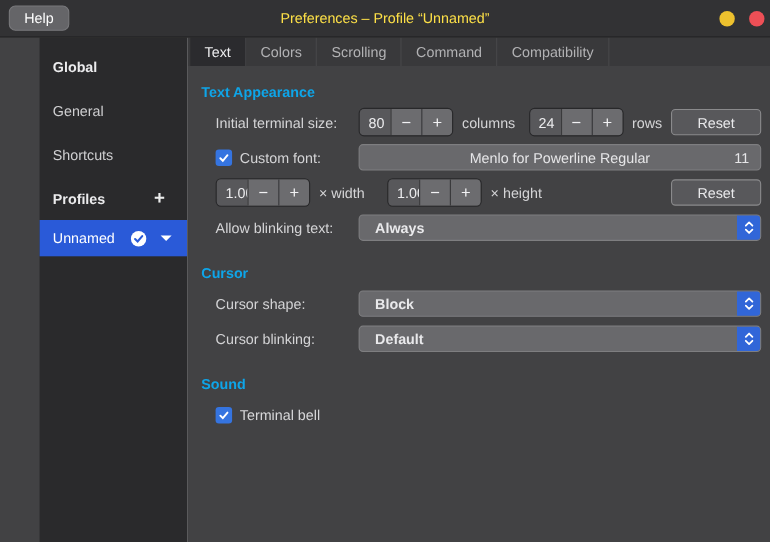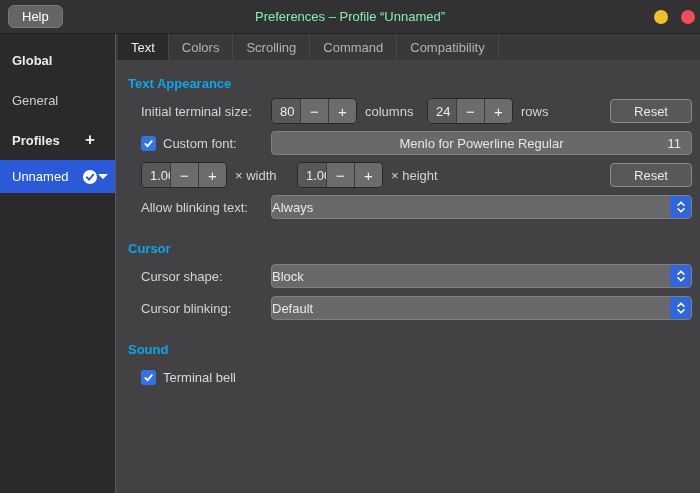"Preferences – Profile “Unnamed”" .win-title { color: #86efac -> #fde047 }
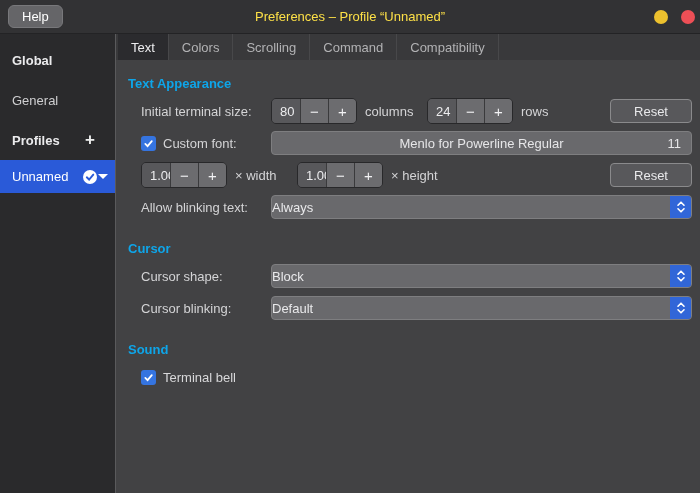"Global" .sidebar { margin-left: none -> 36px; width: 116px -> 135px }
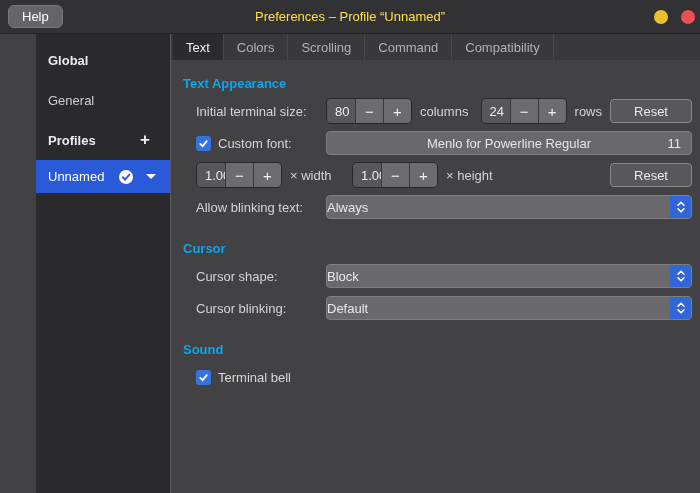"Shortcuts" div.side-item { html: none -> <div> <span>Shortcuts</span> </div> }
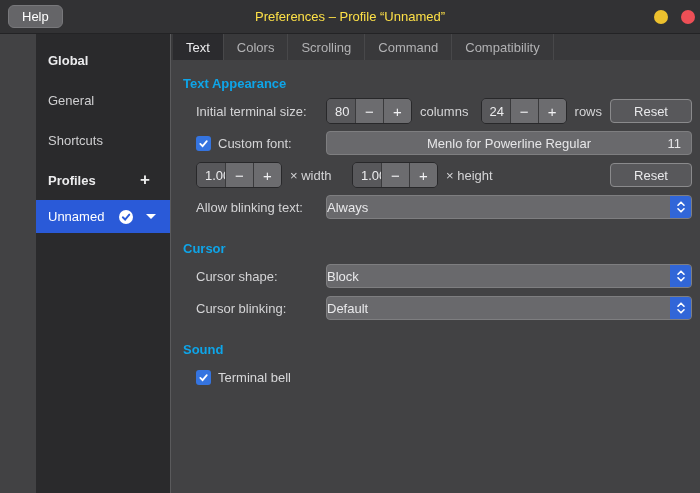"Always" .combo { font-weight: none -> bold; padding-left: 0 -> 14px }
